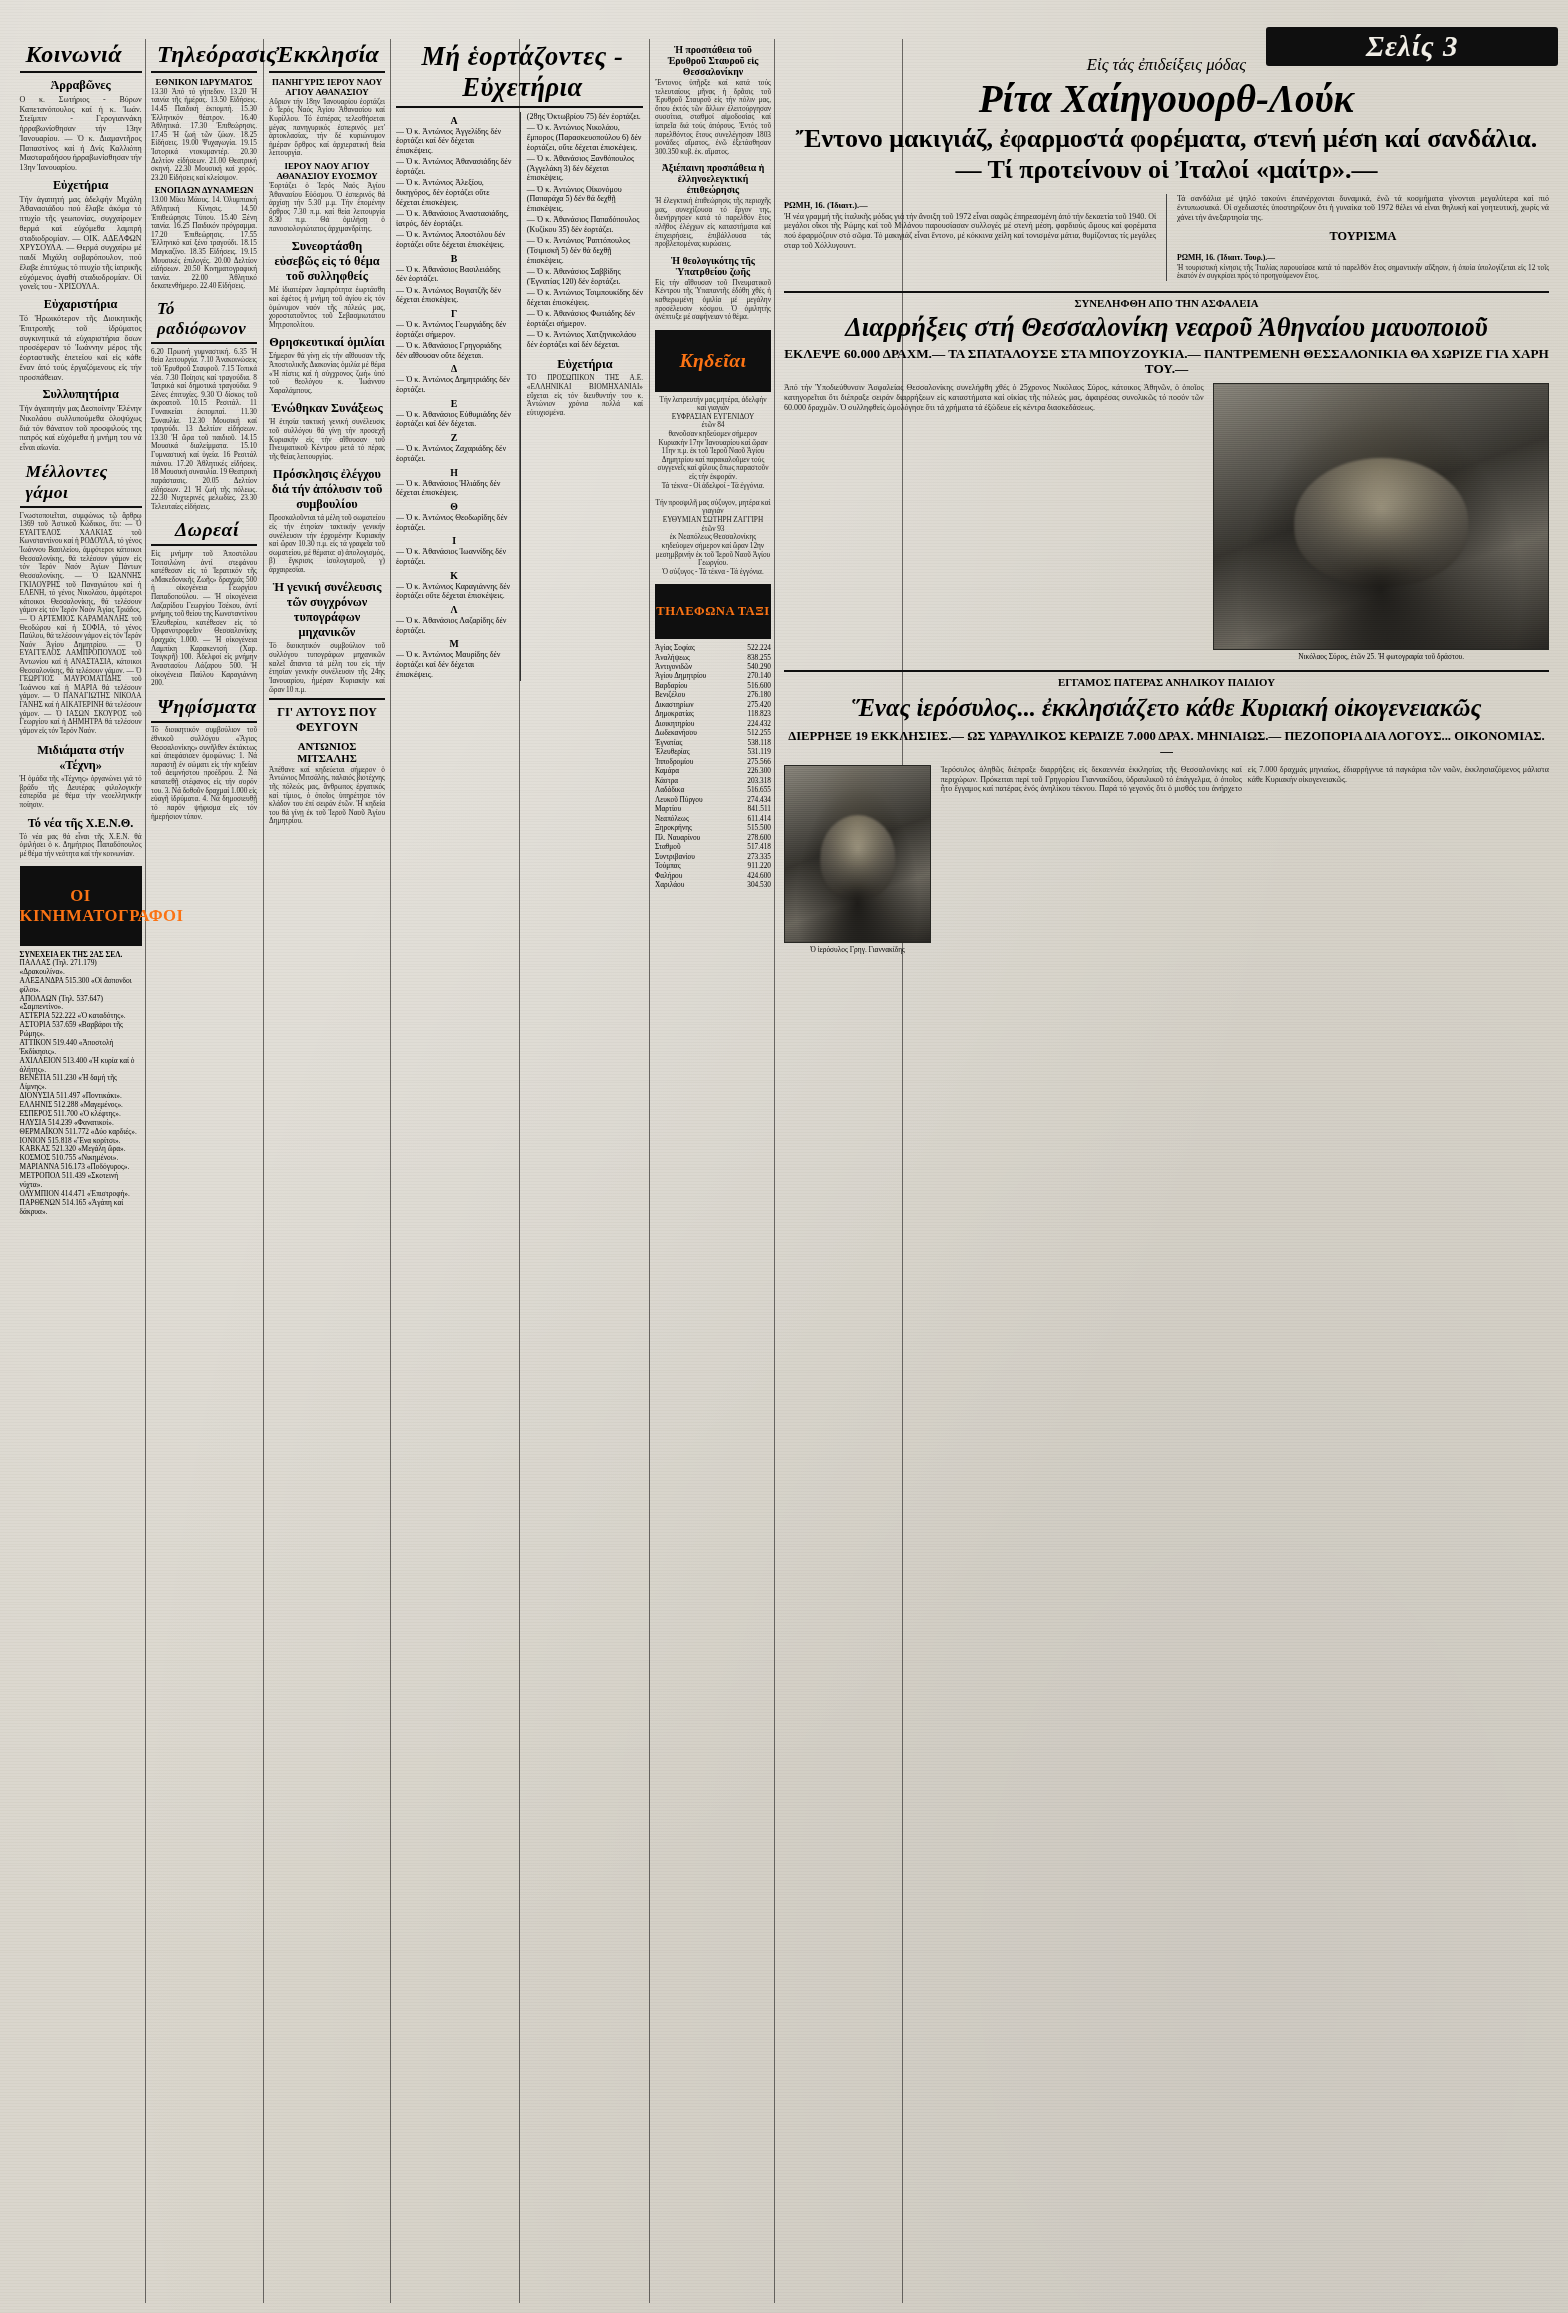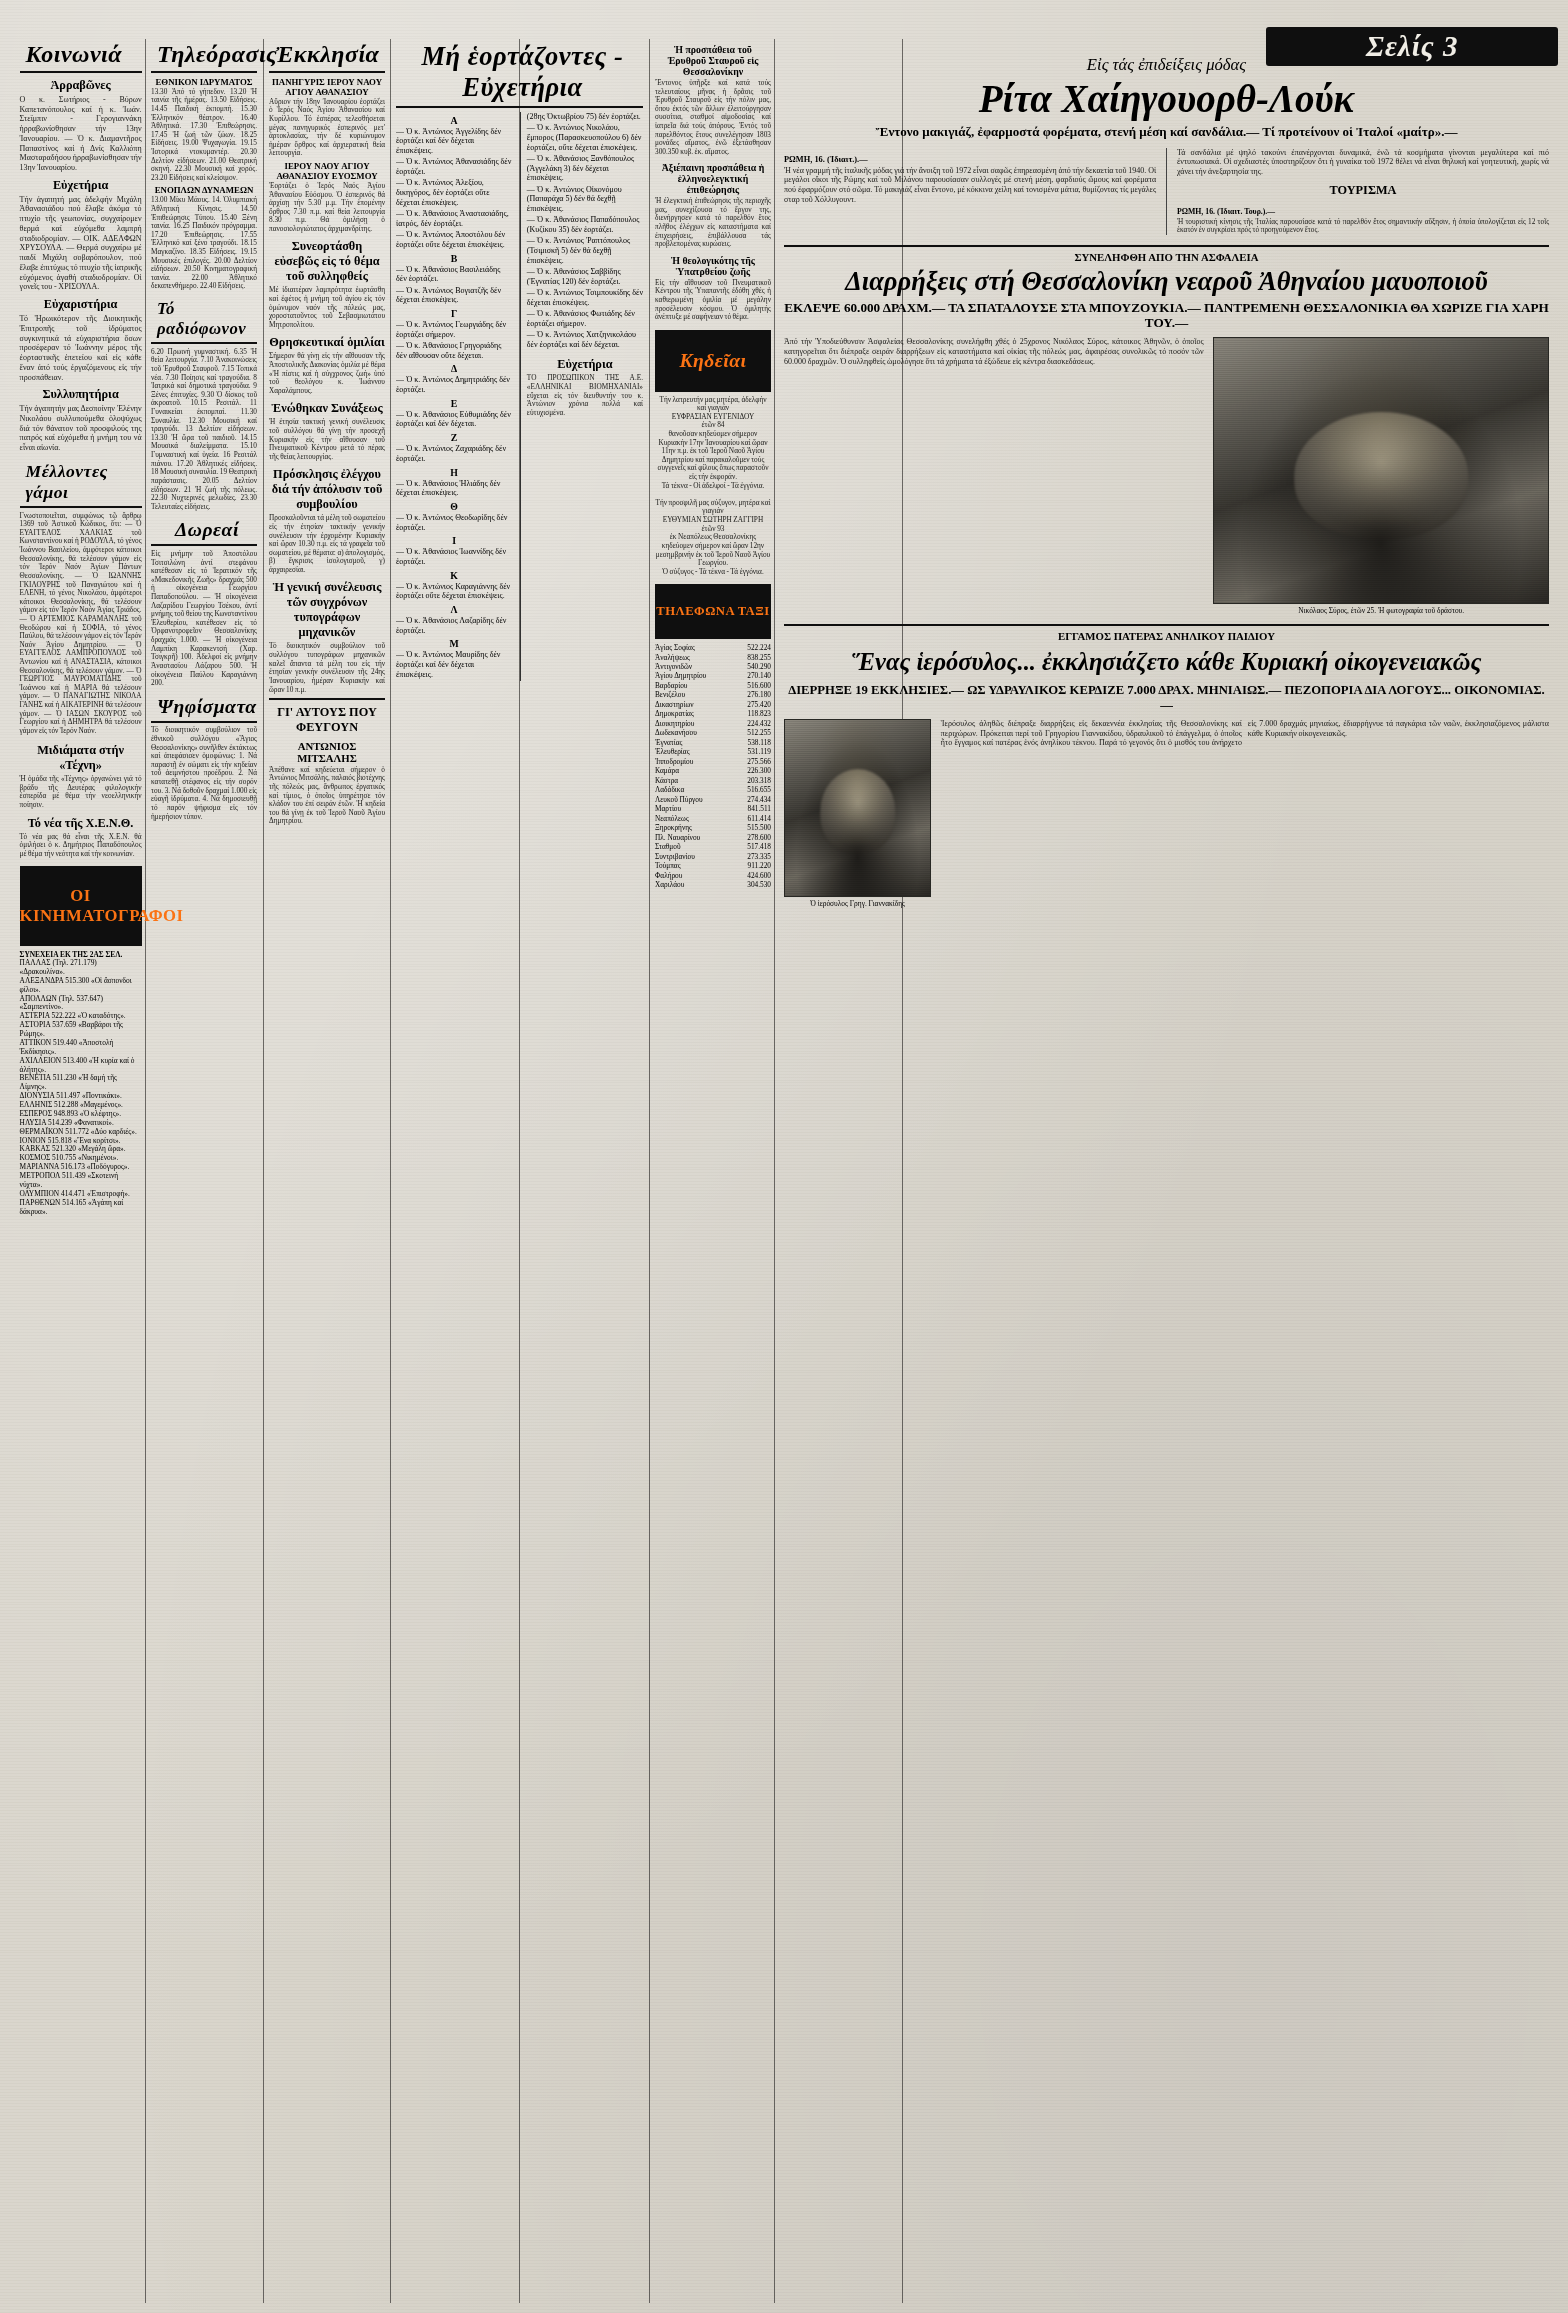"Ἔντονο μακιγιάζ, ἐφαρμοστά φορέματα," .feature-deck { font-size: 13px -> 26px }
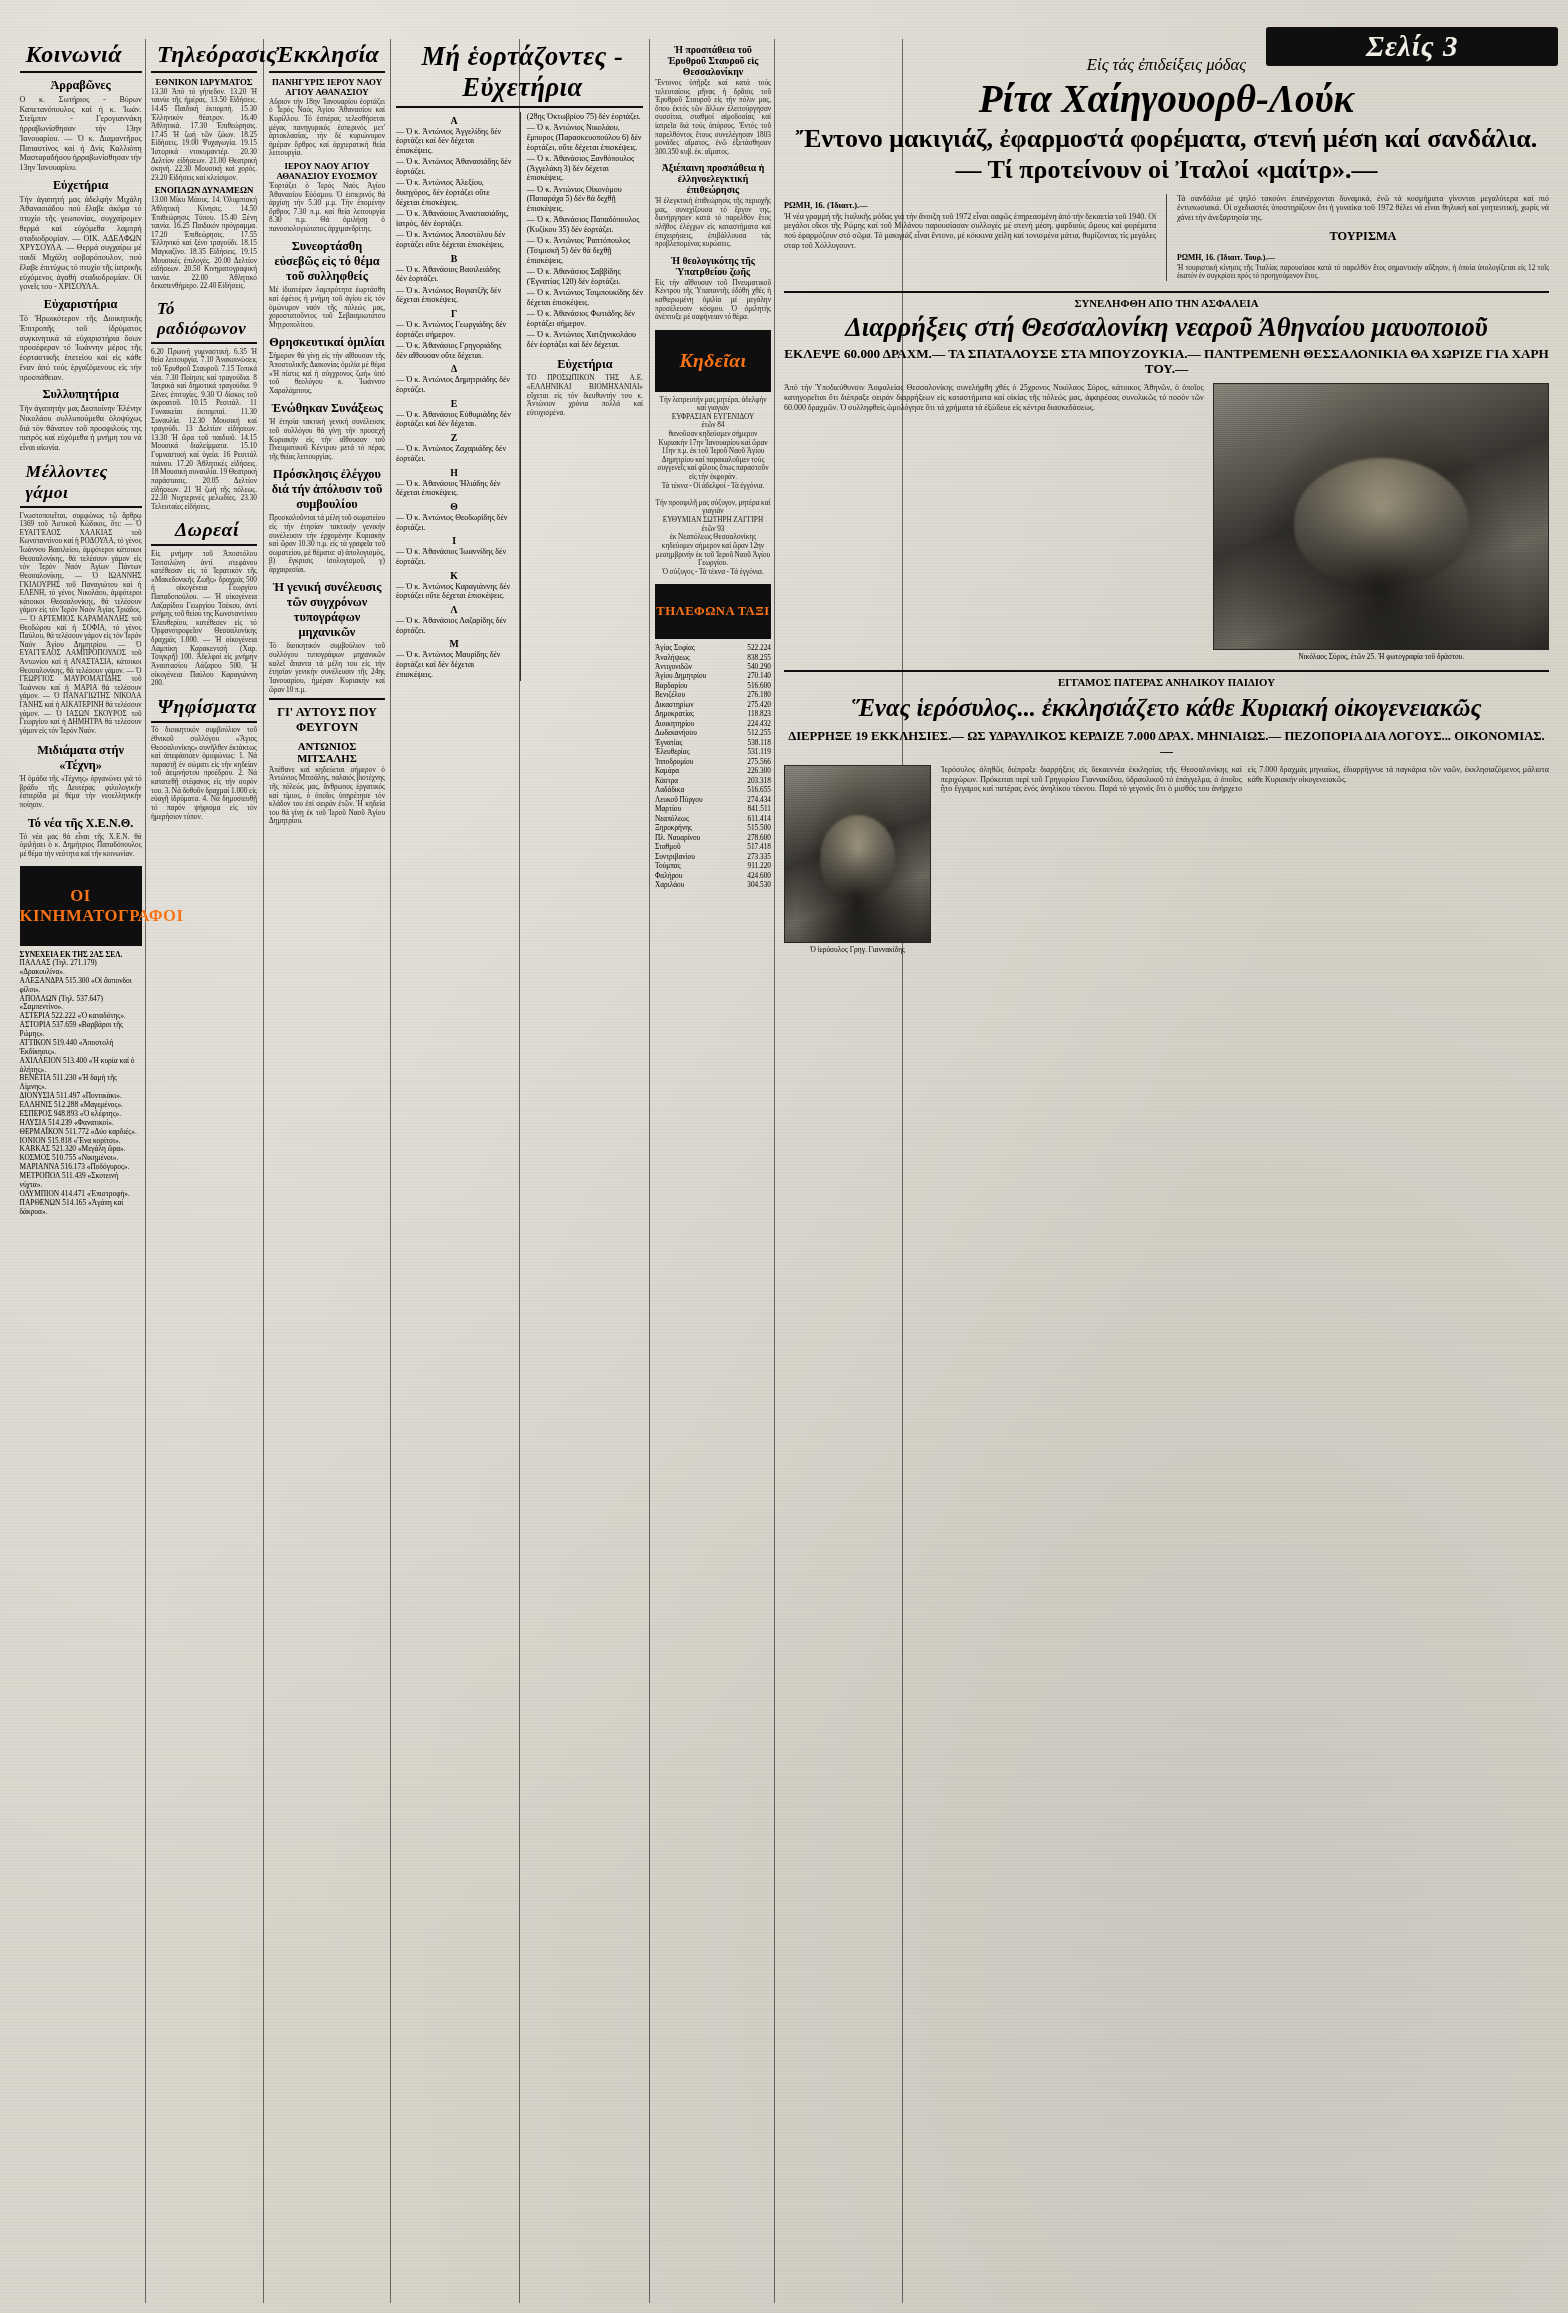"ΕΣΠΕΡΟΣ 948.893 «Ὁ κλέφτης»." div { text: 948.893 -> 511.700 }
